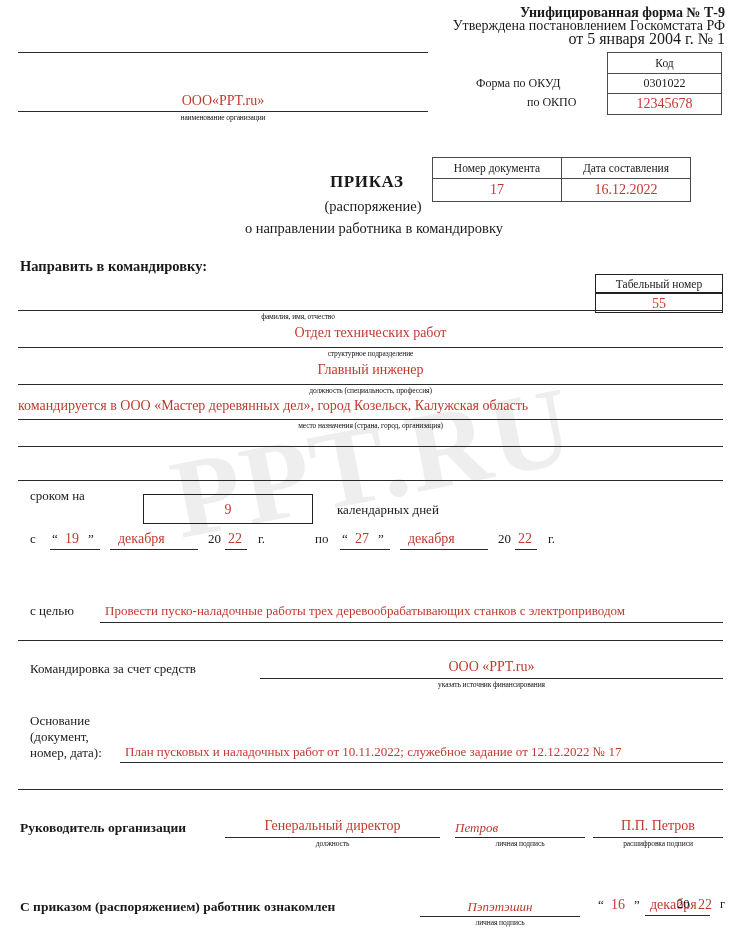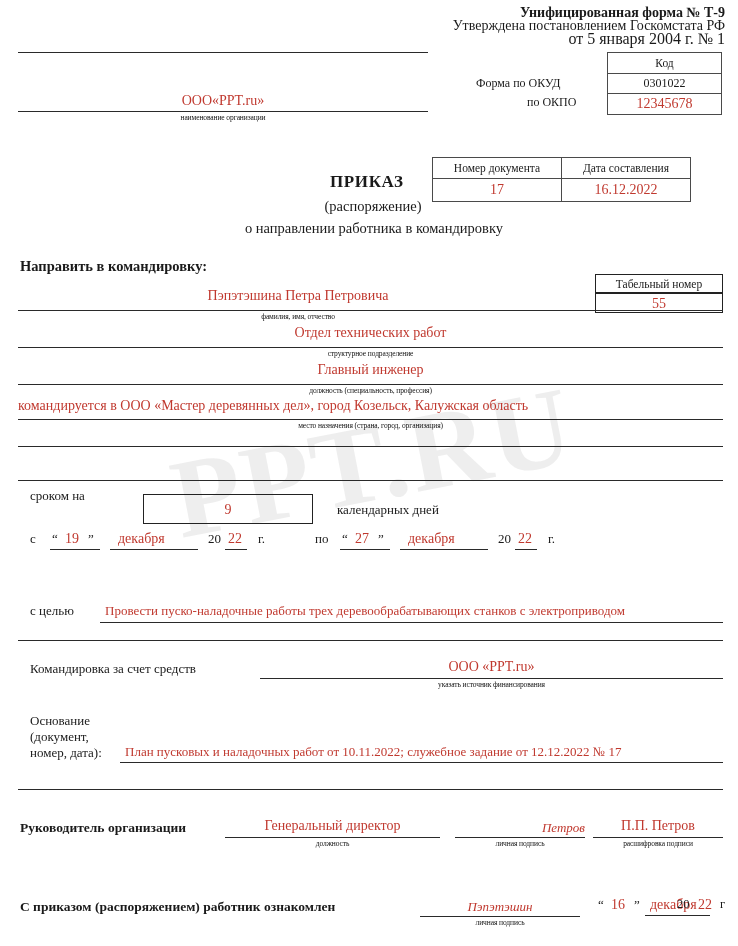"Пэпэтэшина Петра Петровича" div.centered-val { html: <div>Пэпэтэшина Петра Петровича</div> -> none }
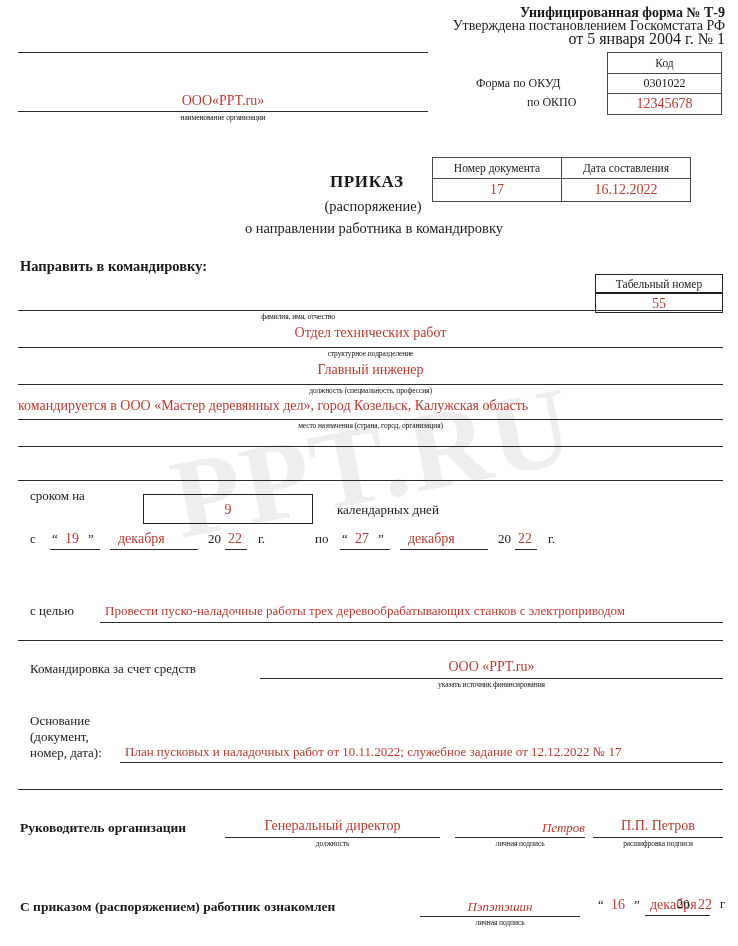"Петров" div.abs { text-align: right -> left }
